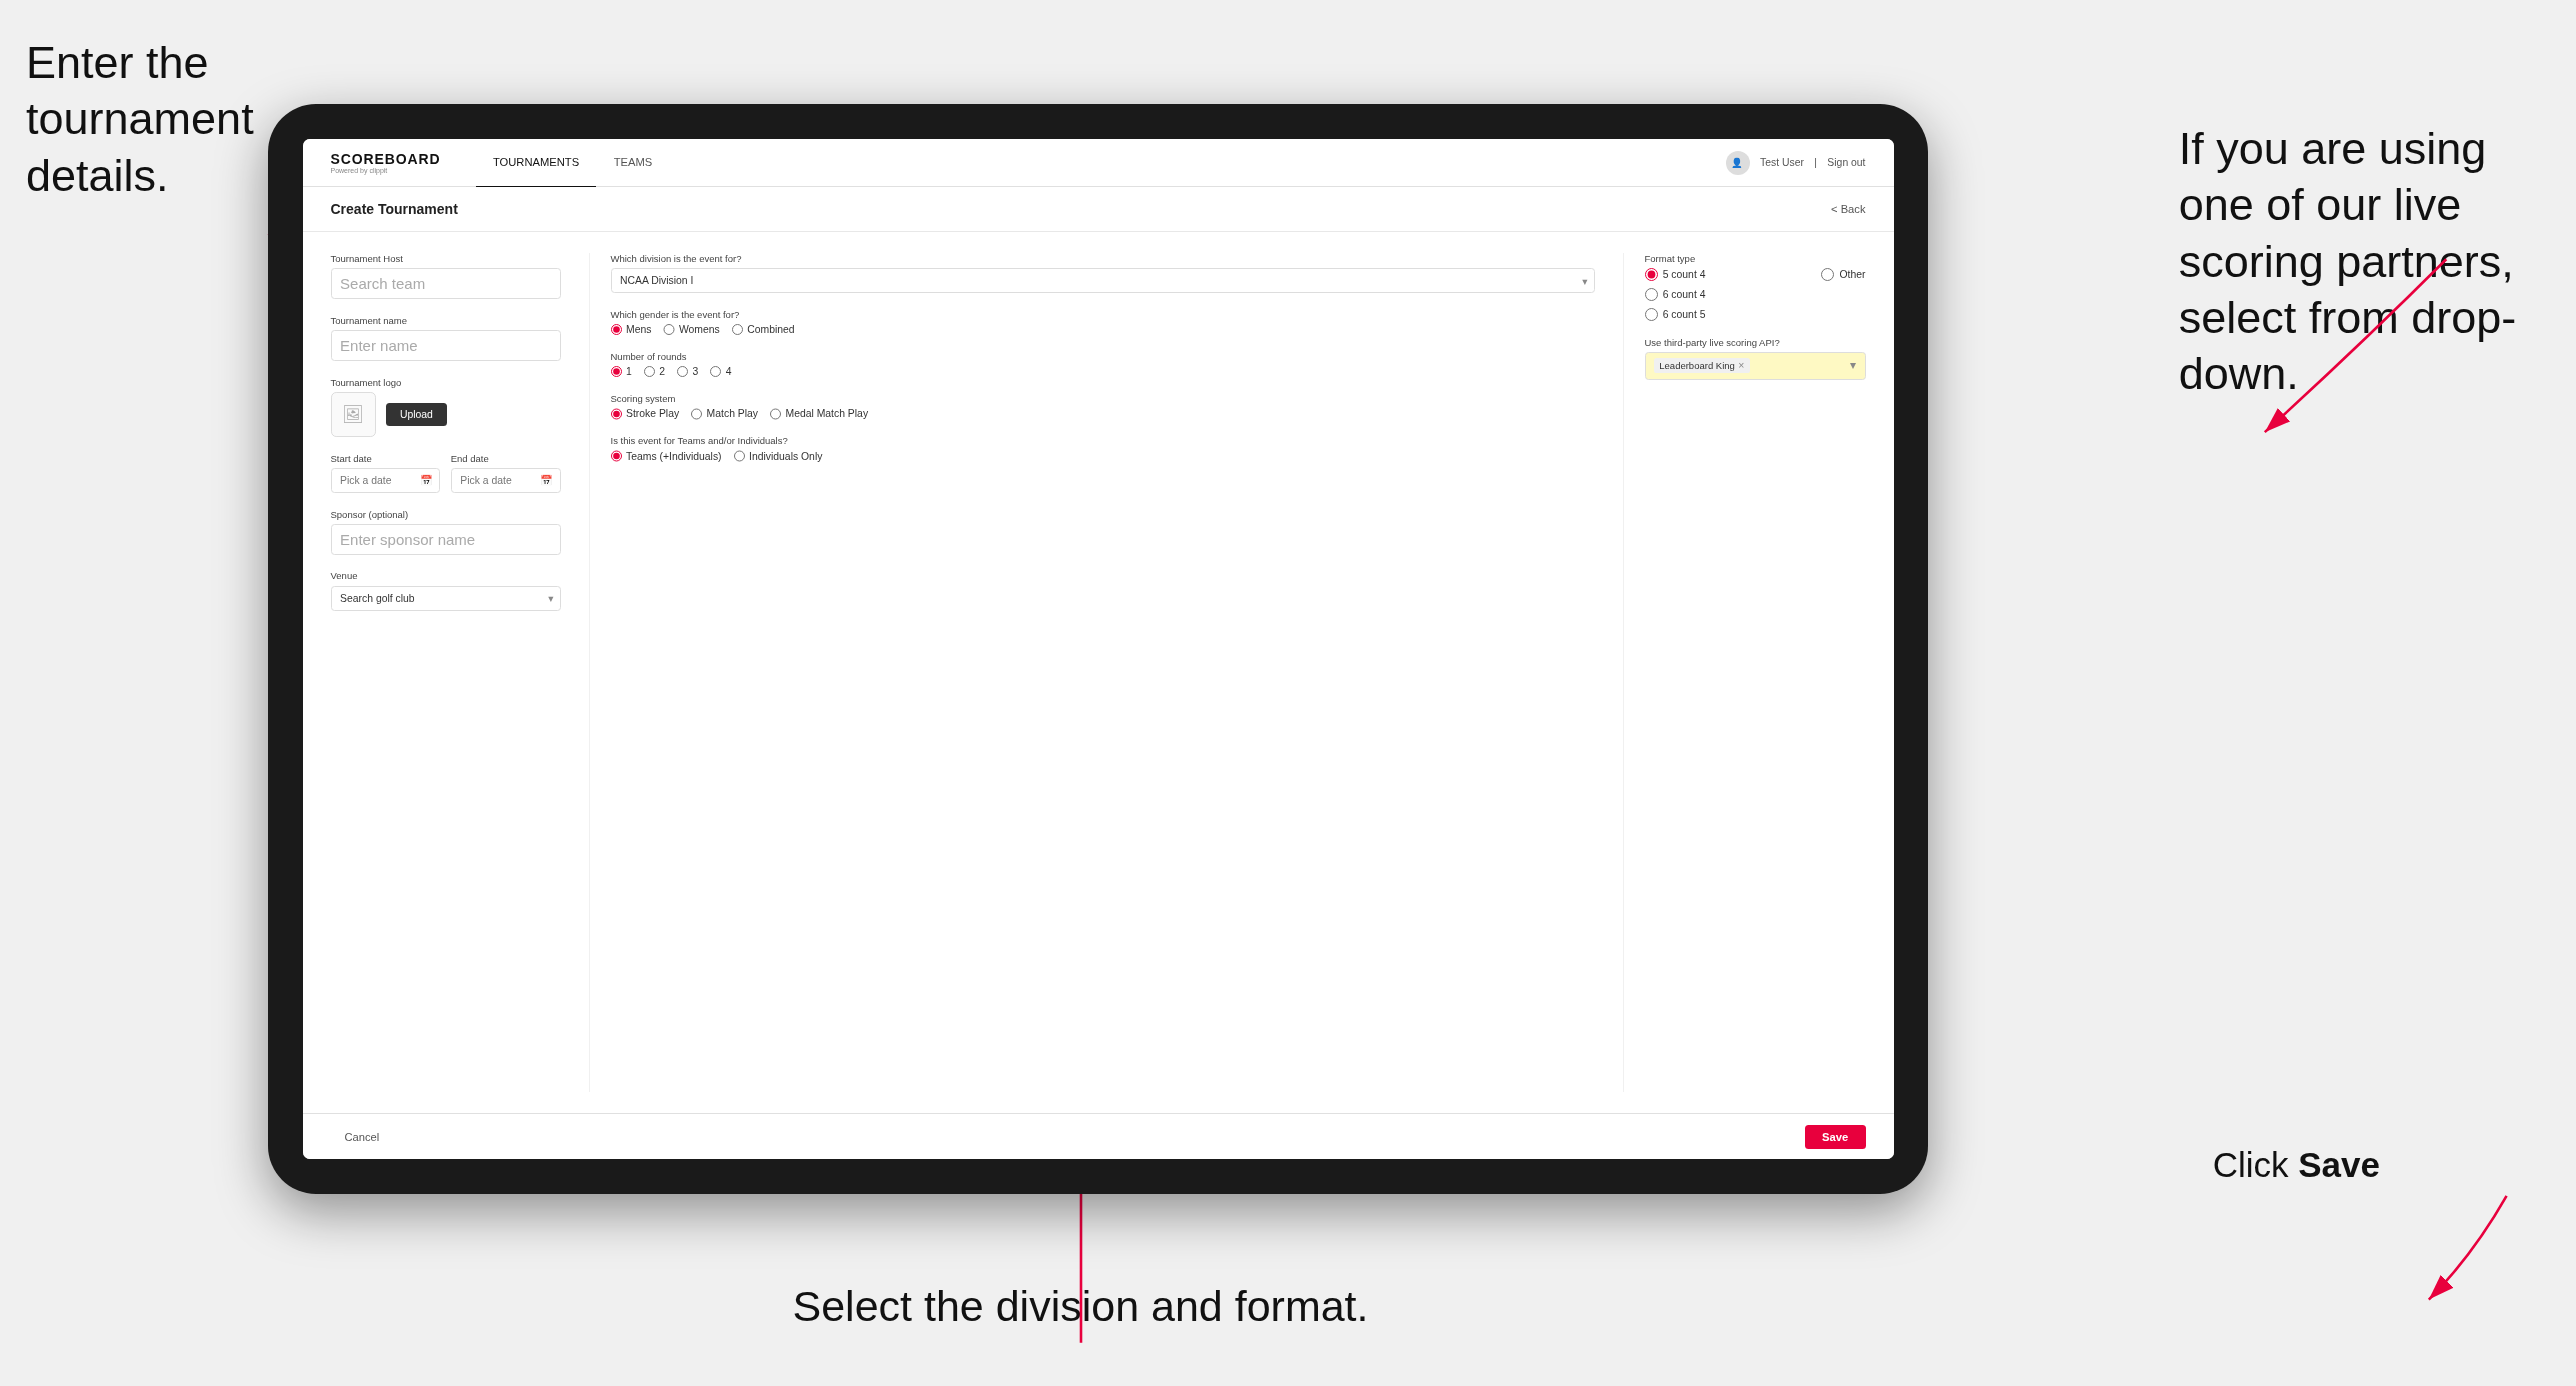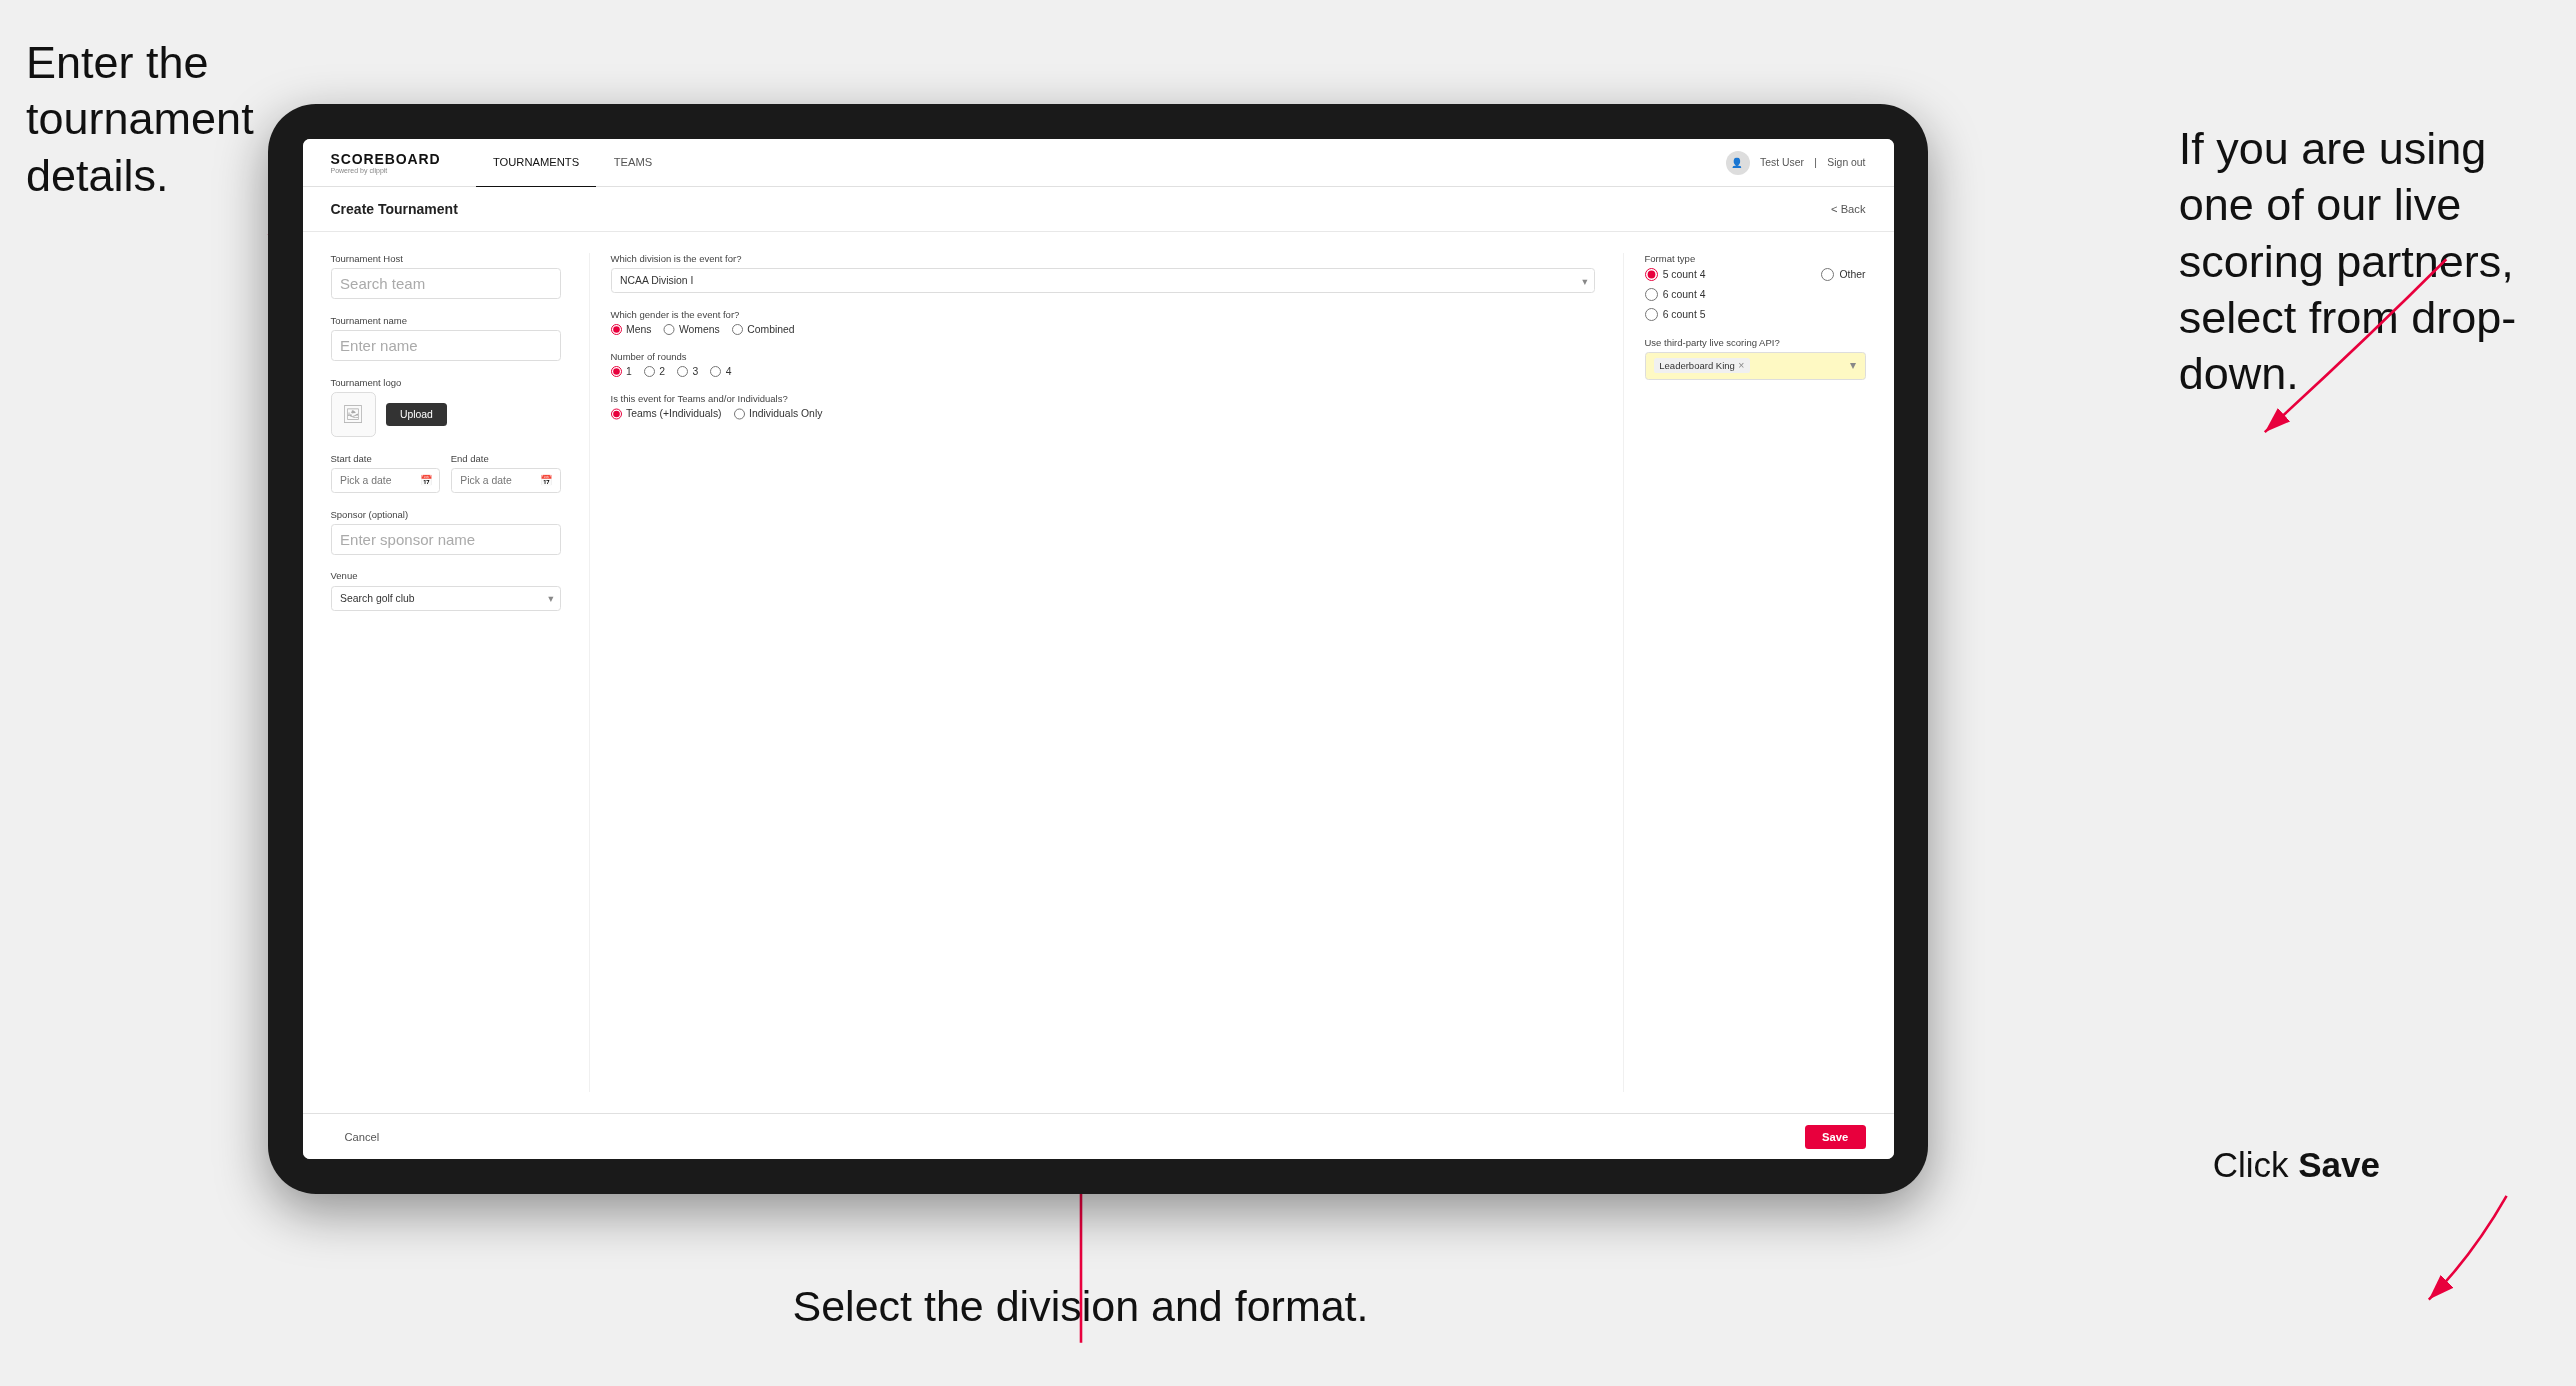"Scoring system" div.form-group { html: none -> <div> <label>Scoring system</label> <div> <label> <input> <span>Stroke Play</span> </label> <label> <input> <span>Match Play</span> </label> <label> <input> <span>Medal Match Play</span> </label> </div> </div> }
